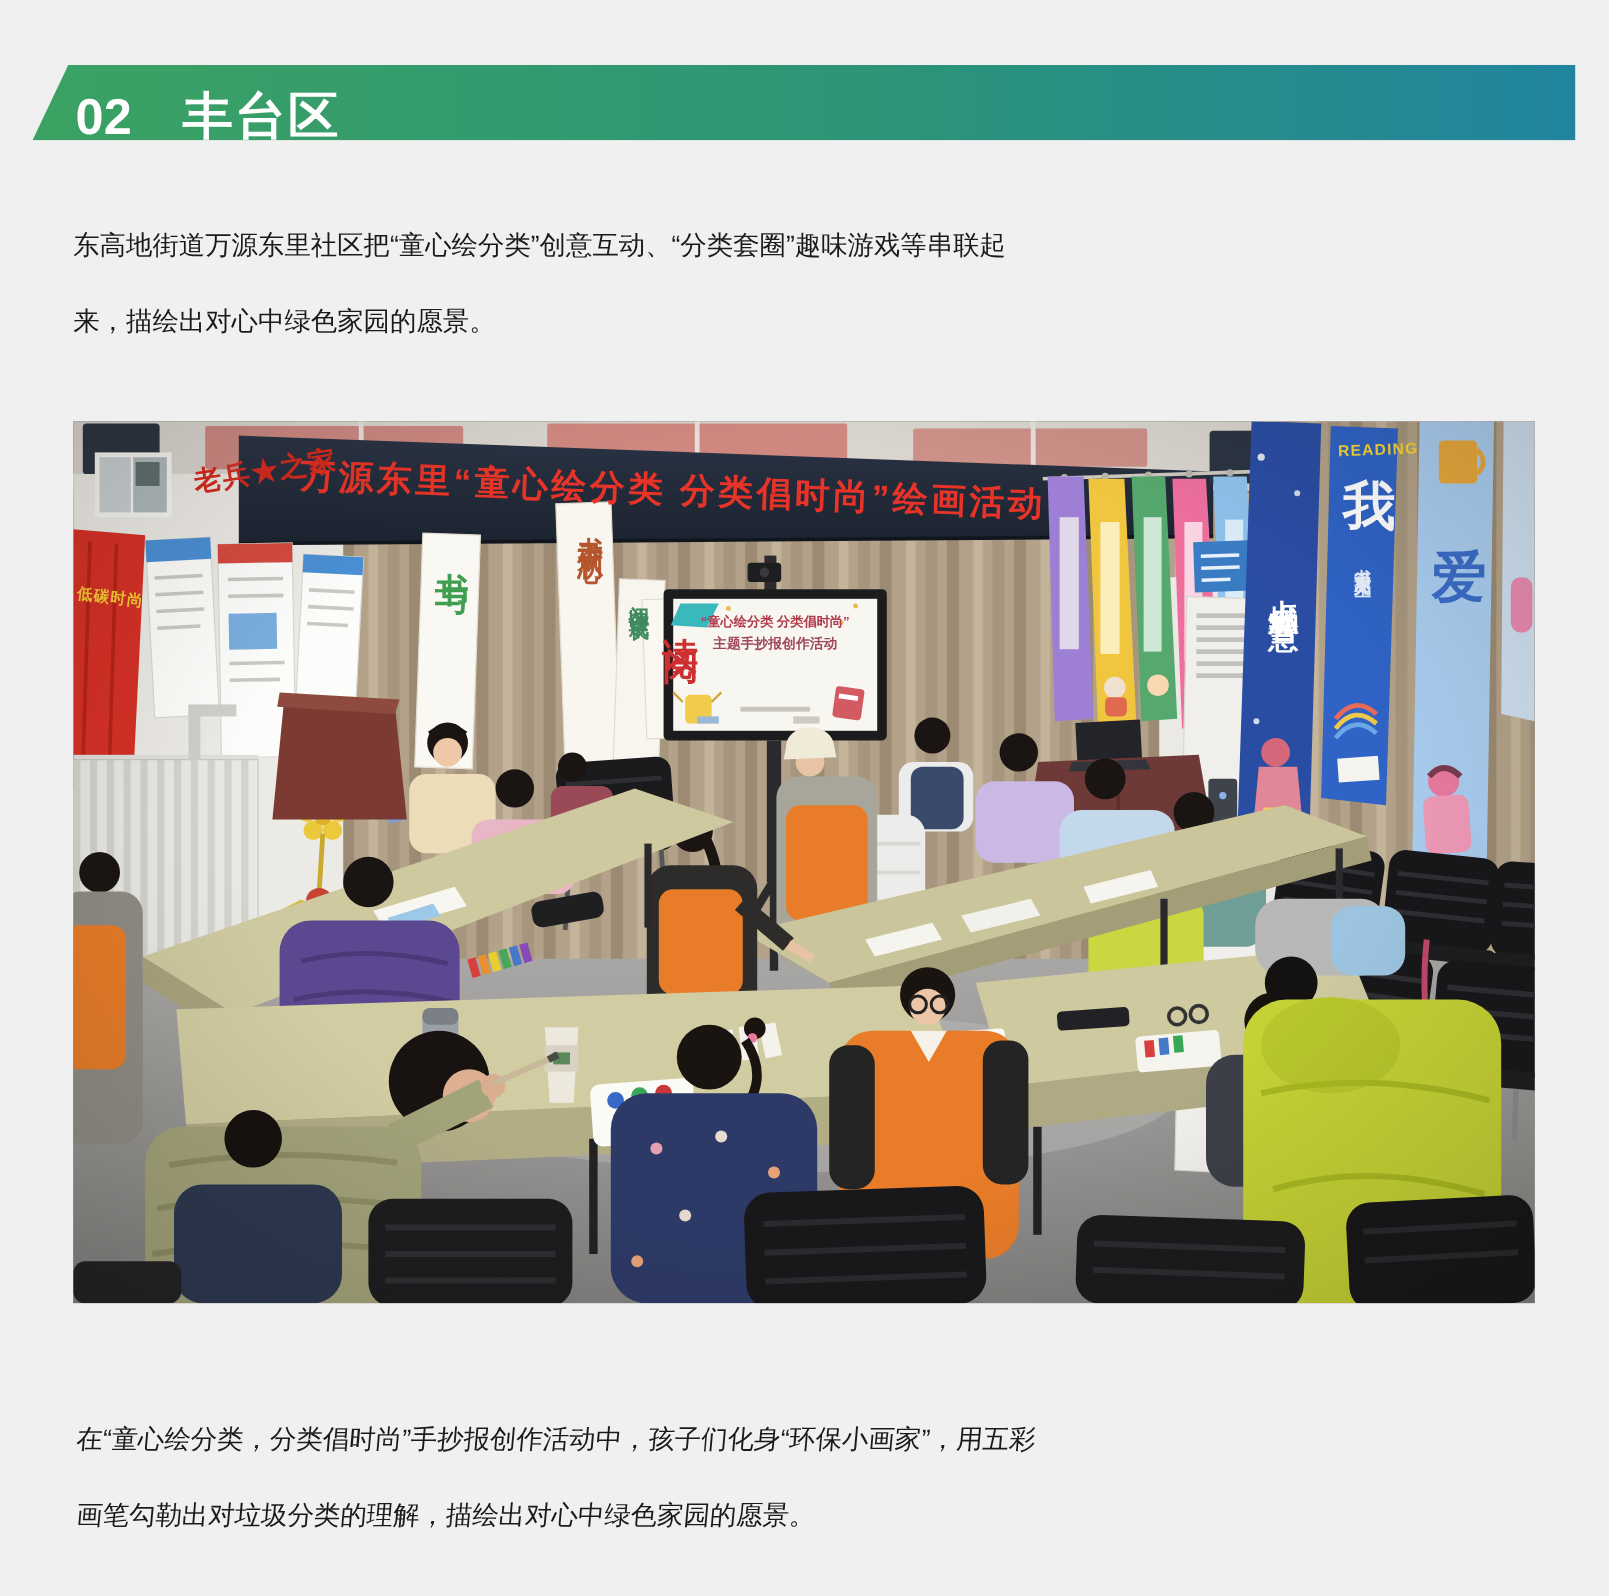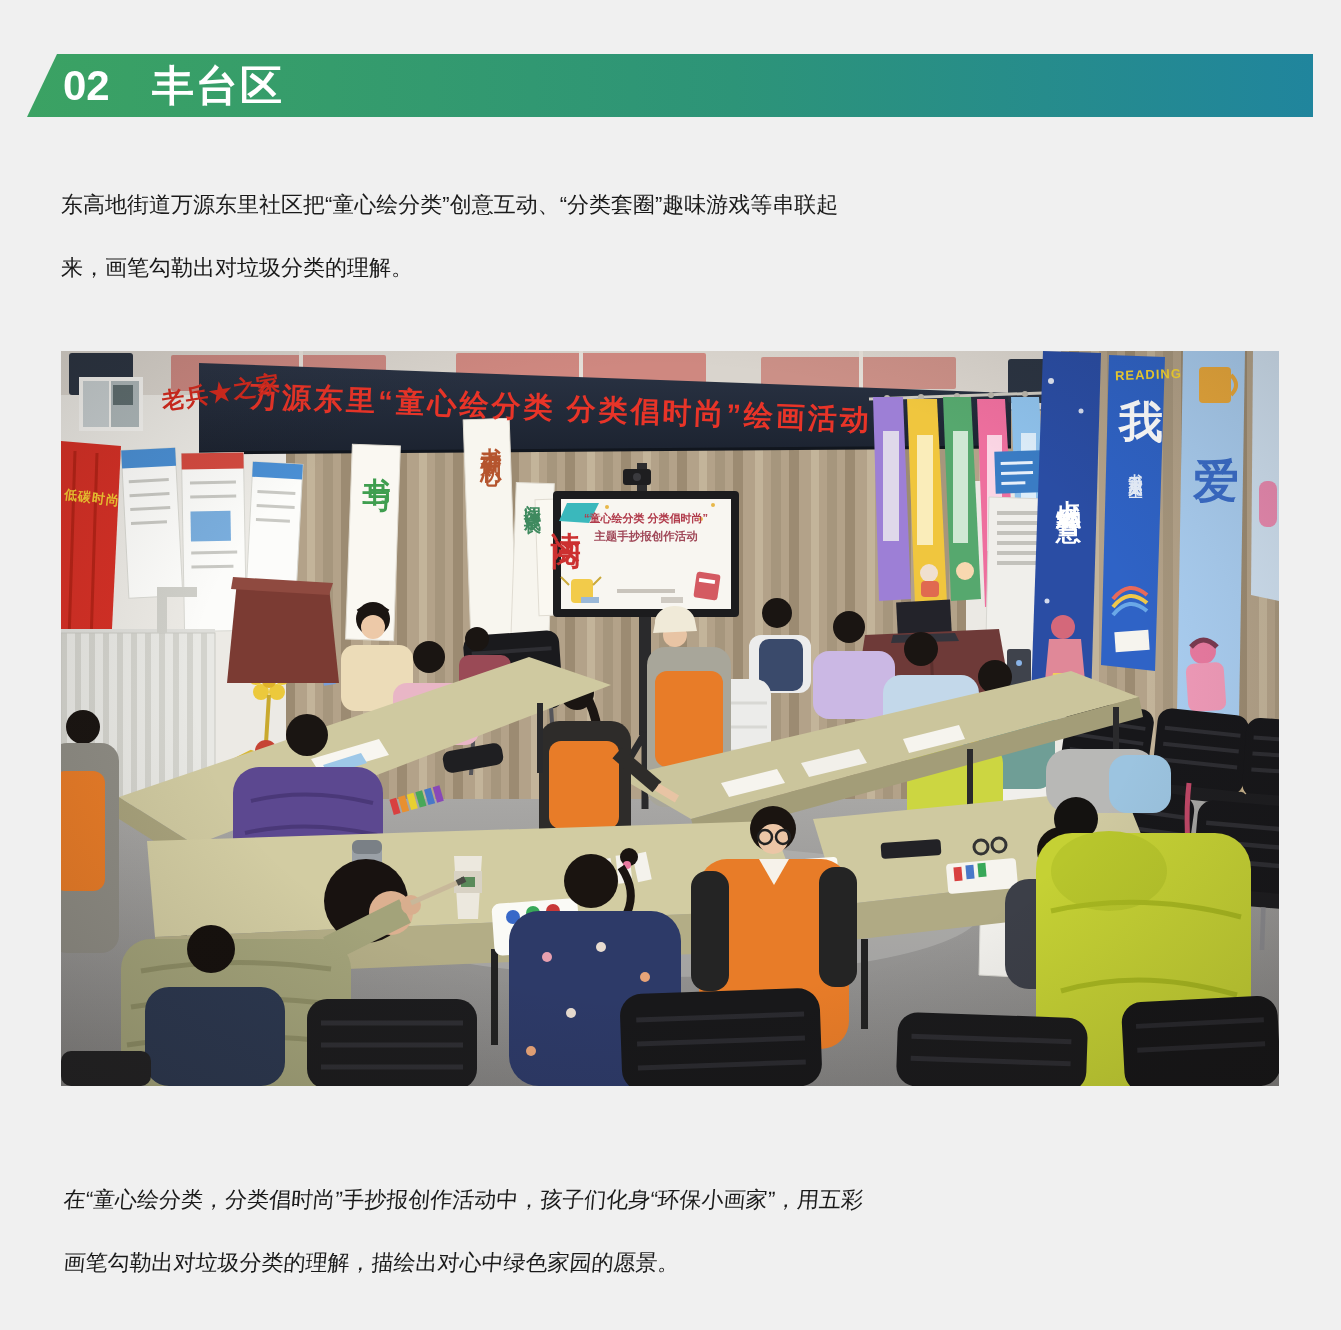"02" .hdr .num { top: 0 -> 12px }
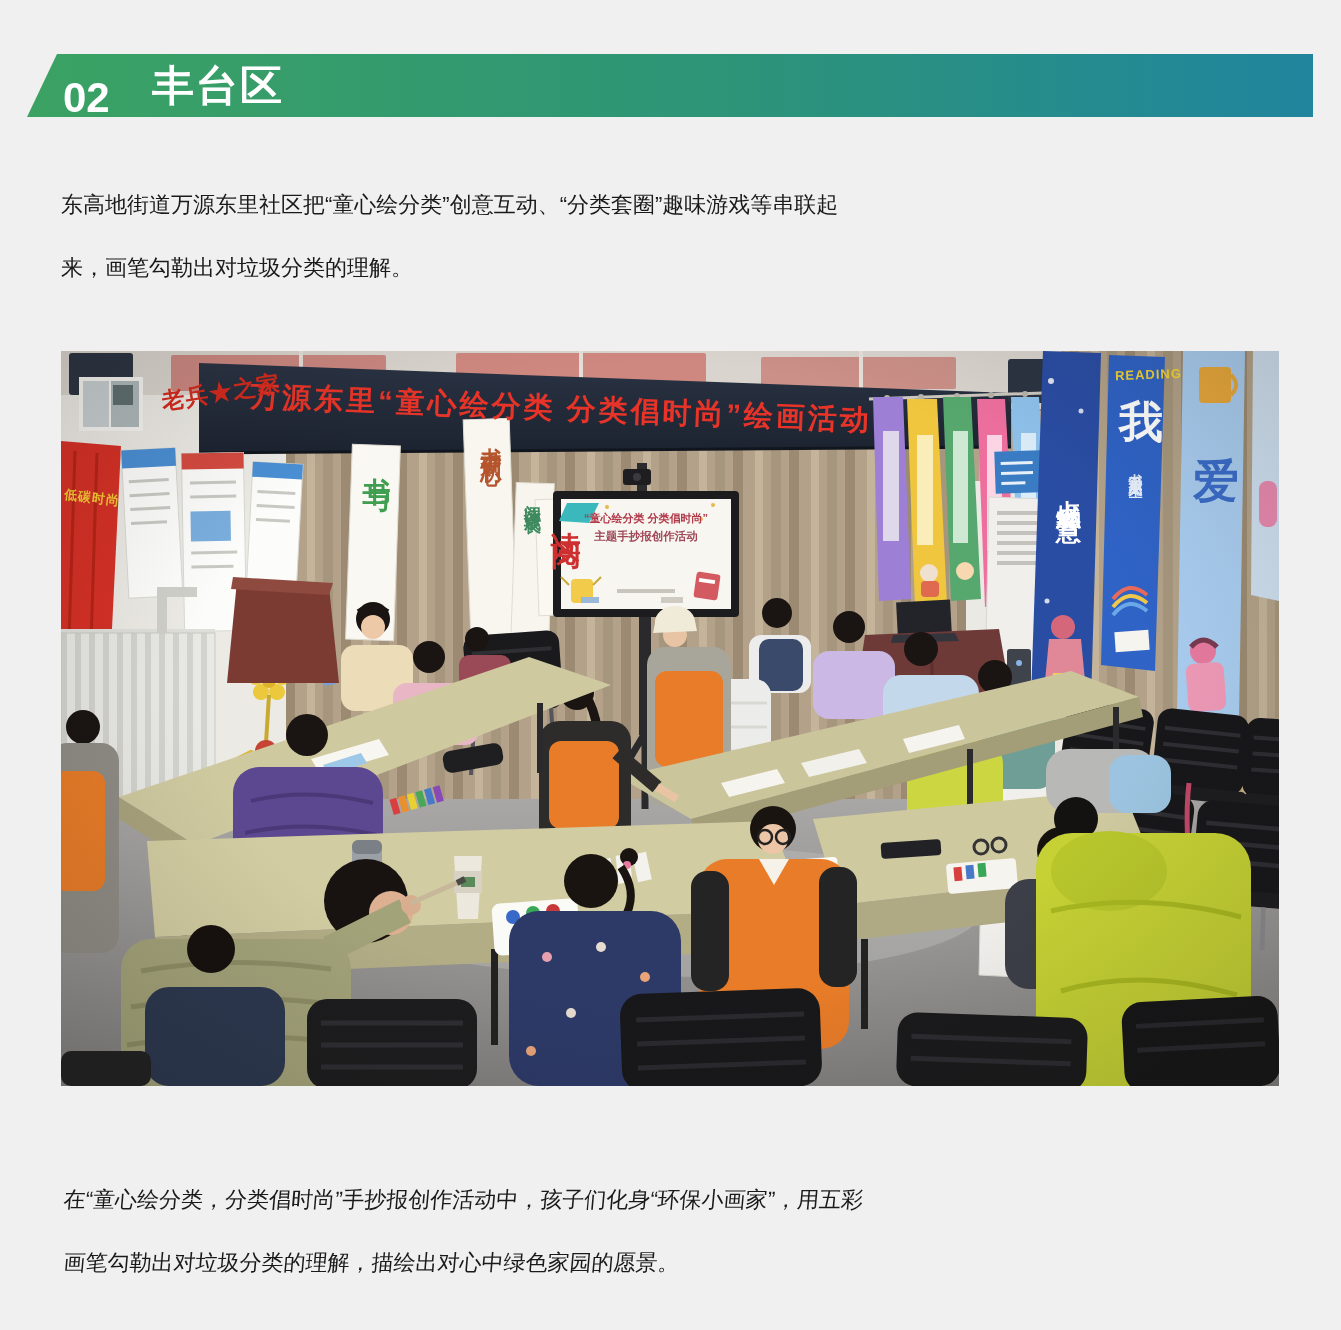"丰台区" .hdr .ttl { top: 0 -> 11px }
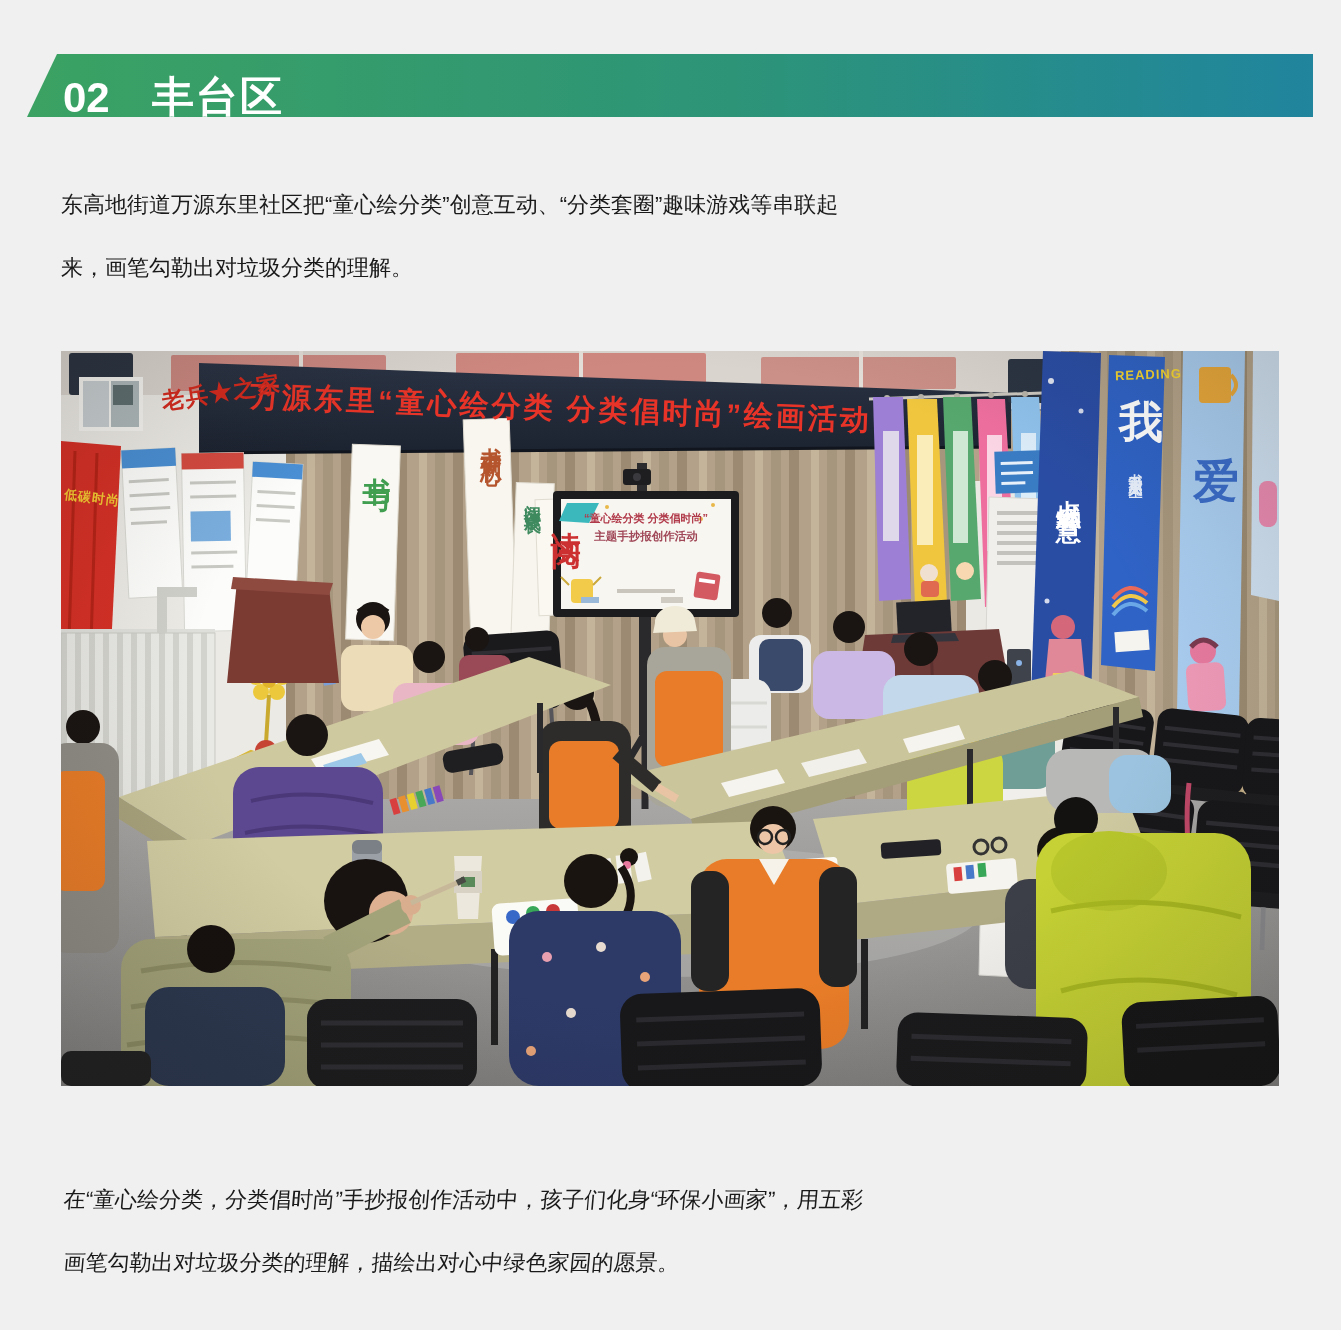"来，画笔勾勒出对垃圾分类的理解。" div.ln { text: 画笔勾勒出对垃圾分类的理解 -> 描绘出对心中绿色家园的愿景 }
